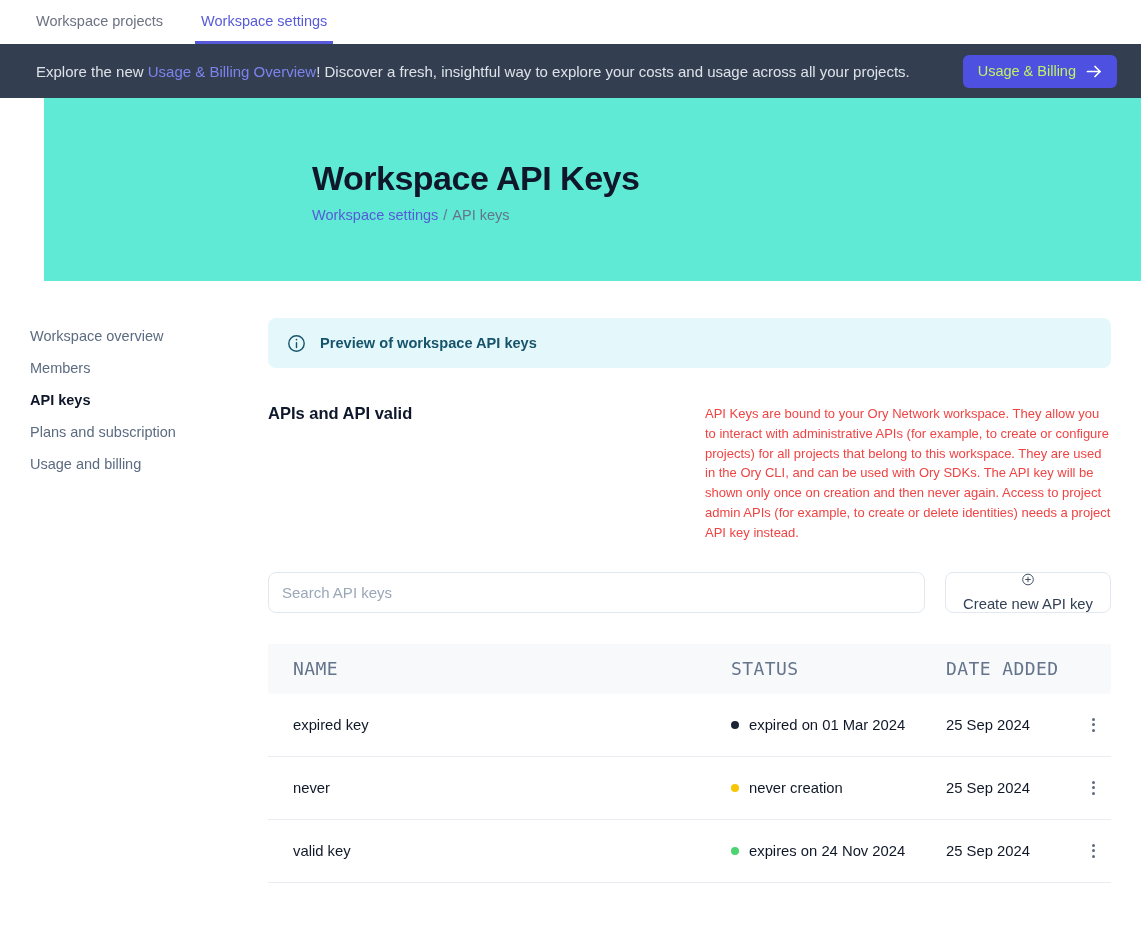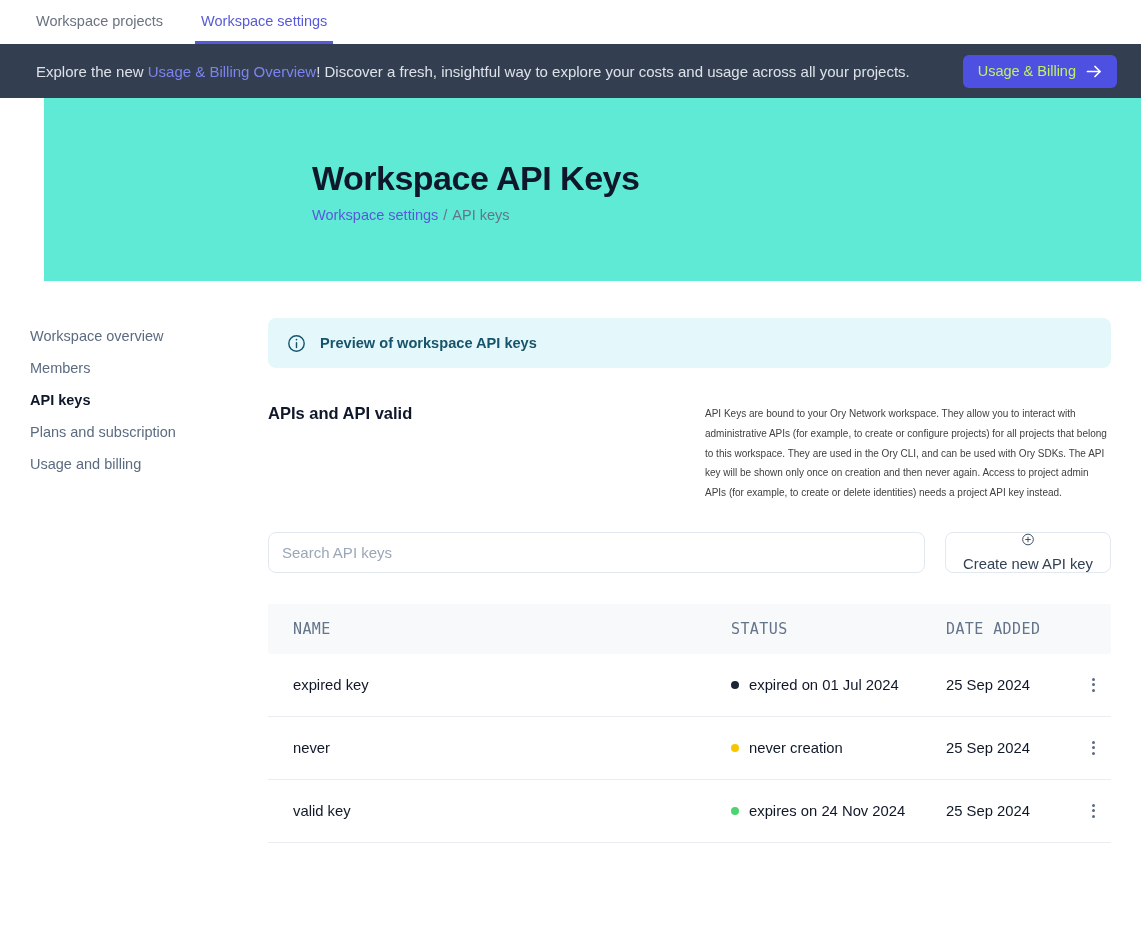"API Keys are bound to" .section-desc { color: #404040 -> #ef4444; font-size: 10px -> 13px }
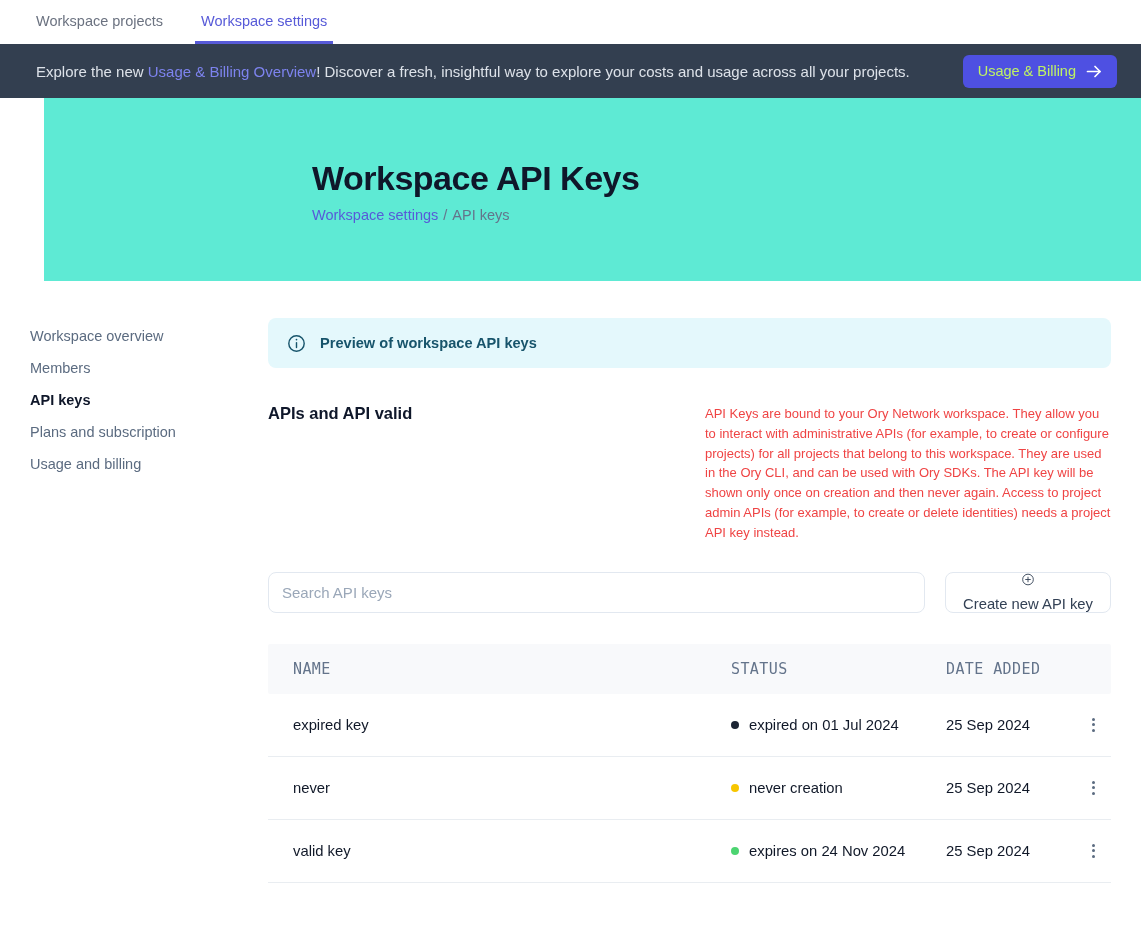"NAME" .thead { font-size: 15px -> 18px }
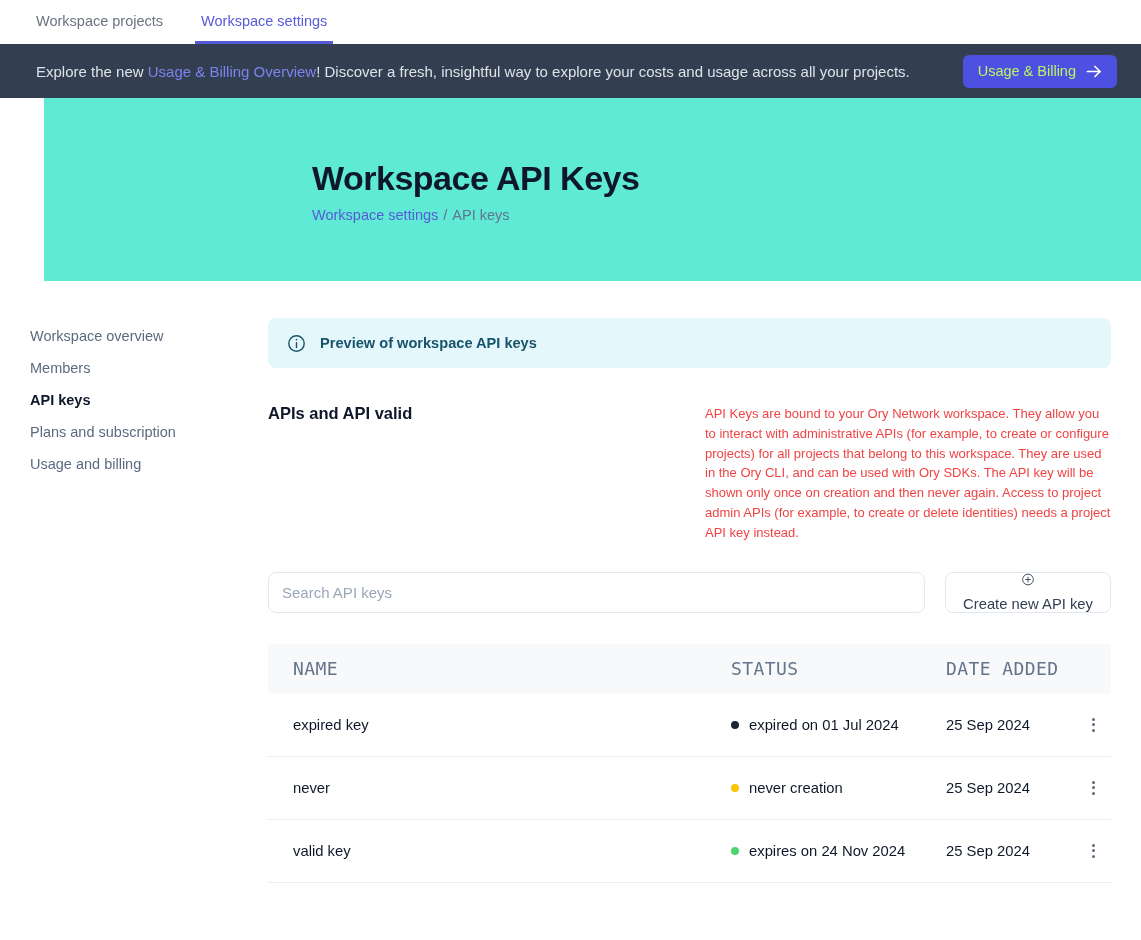"expired on 01 Jul 2024" span { text: Jul -> Mar }
